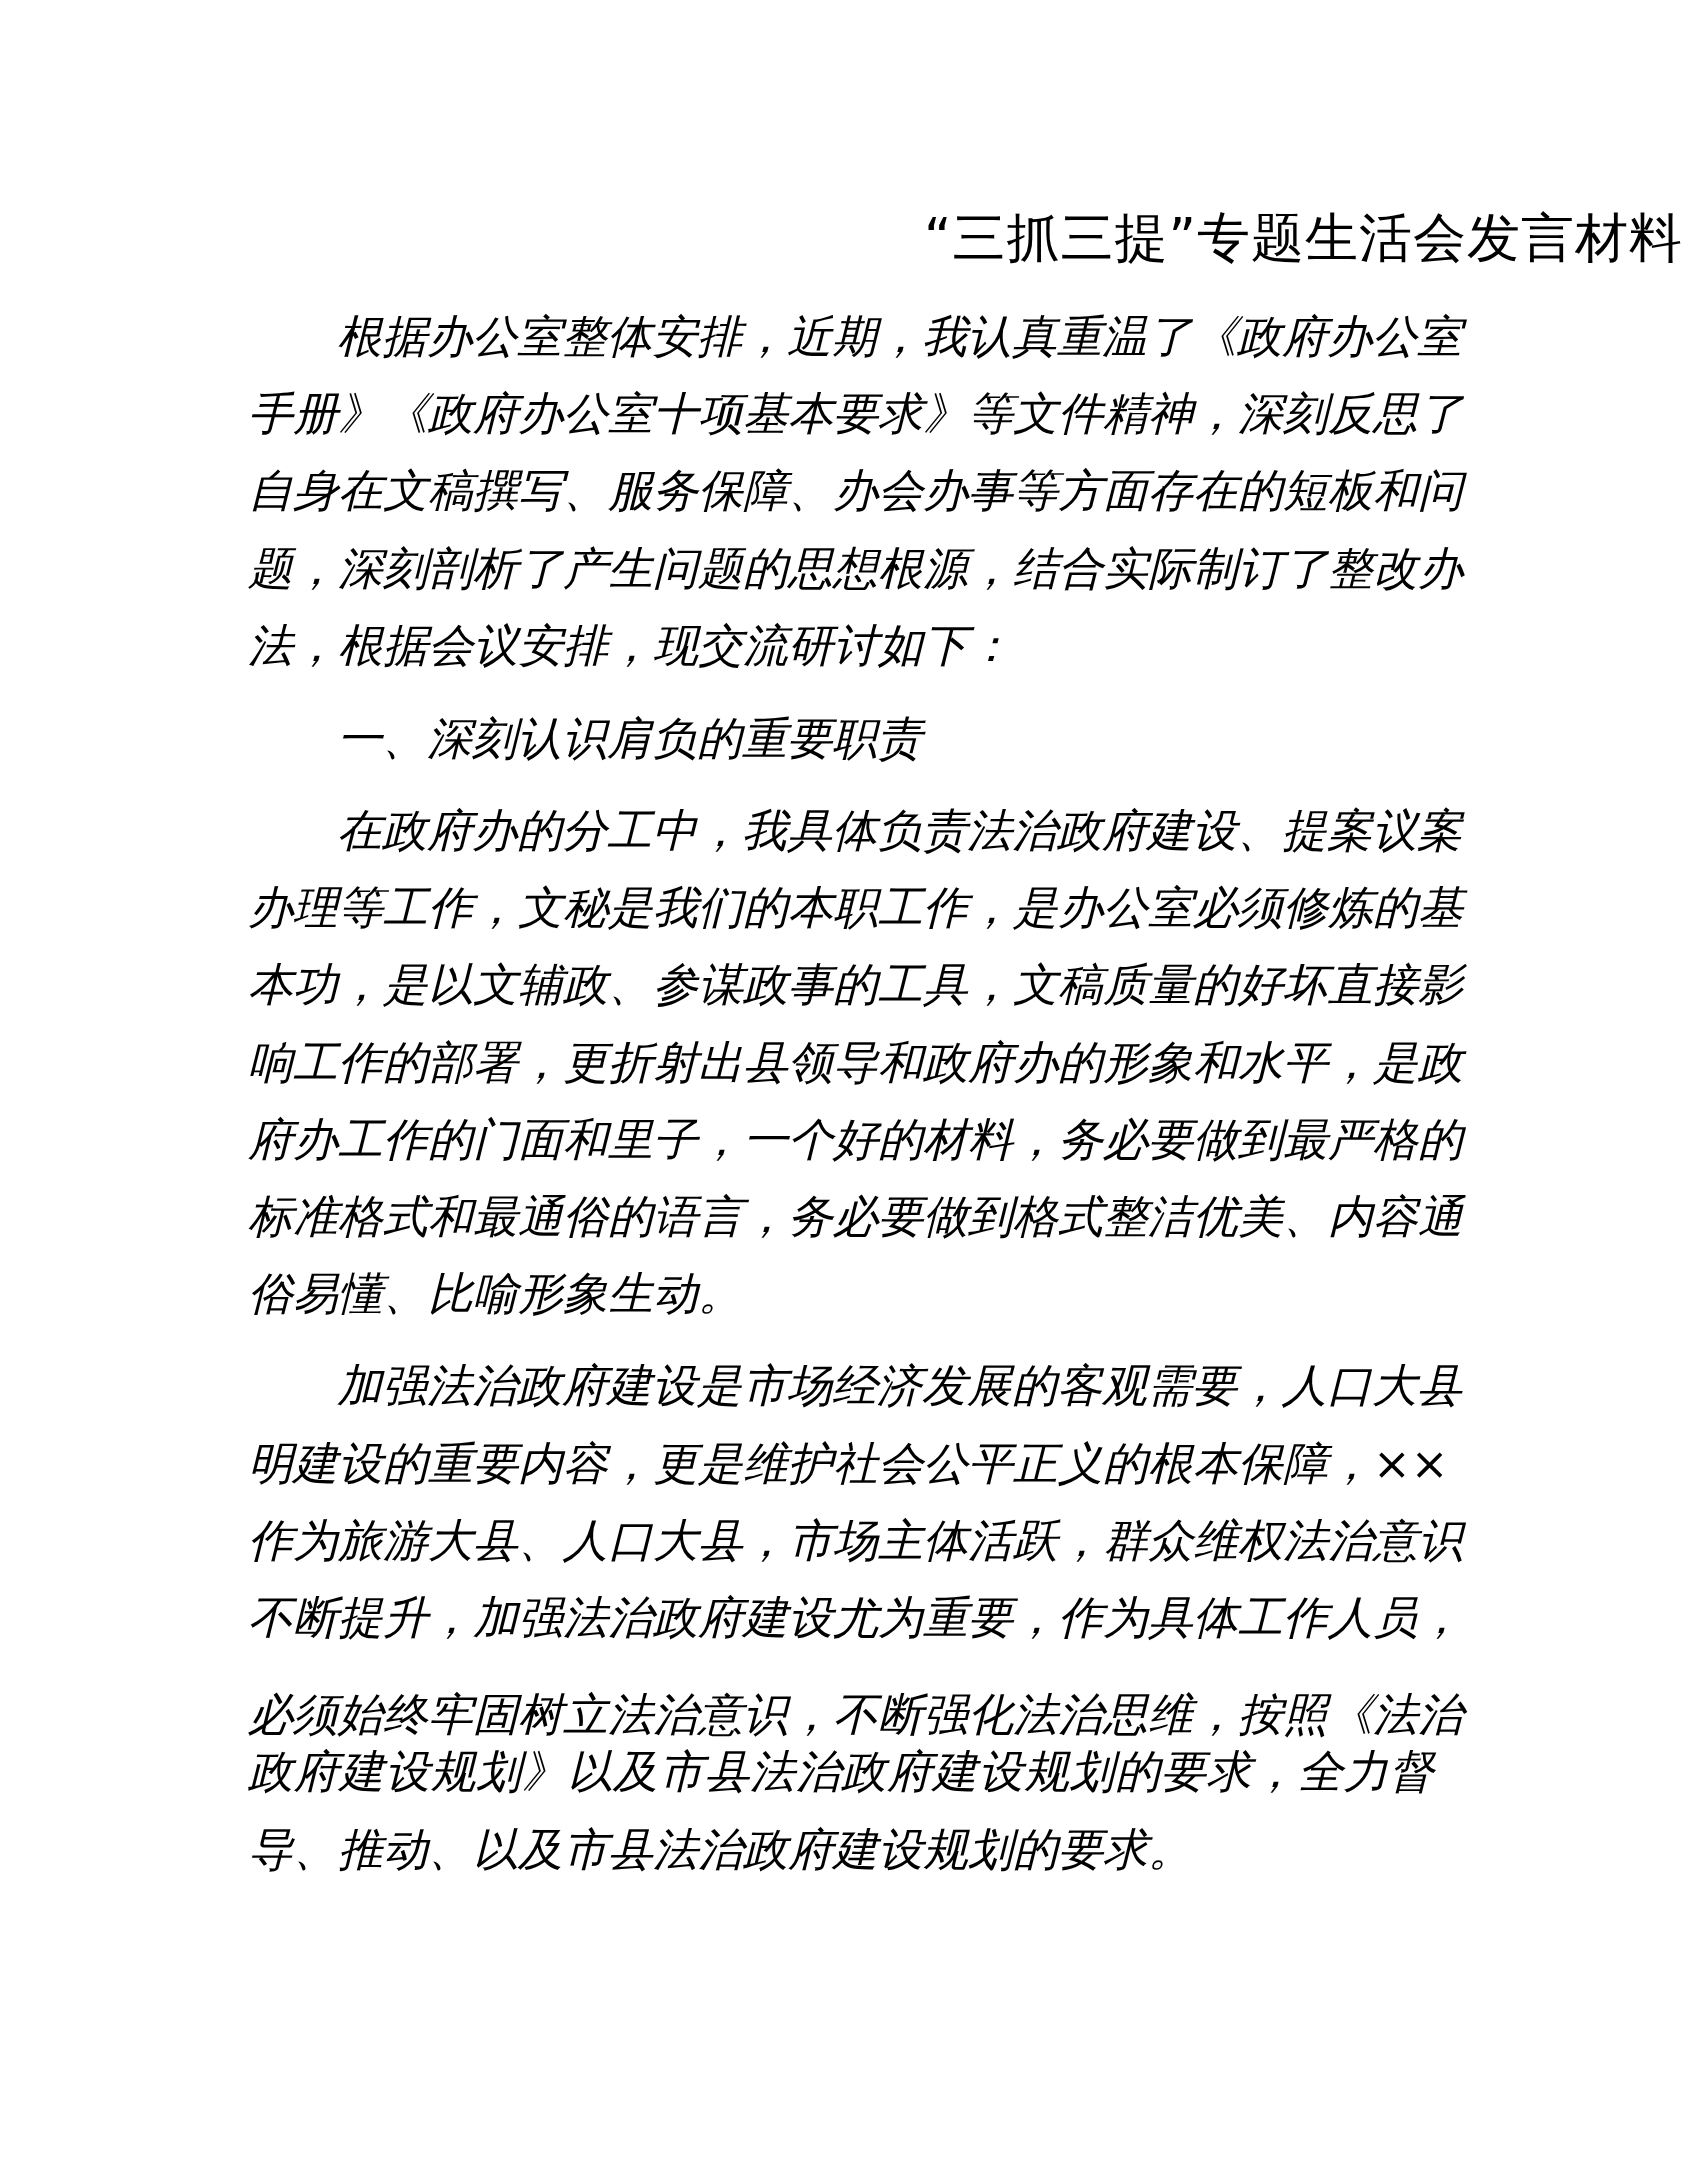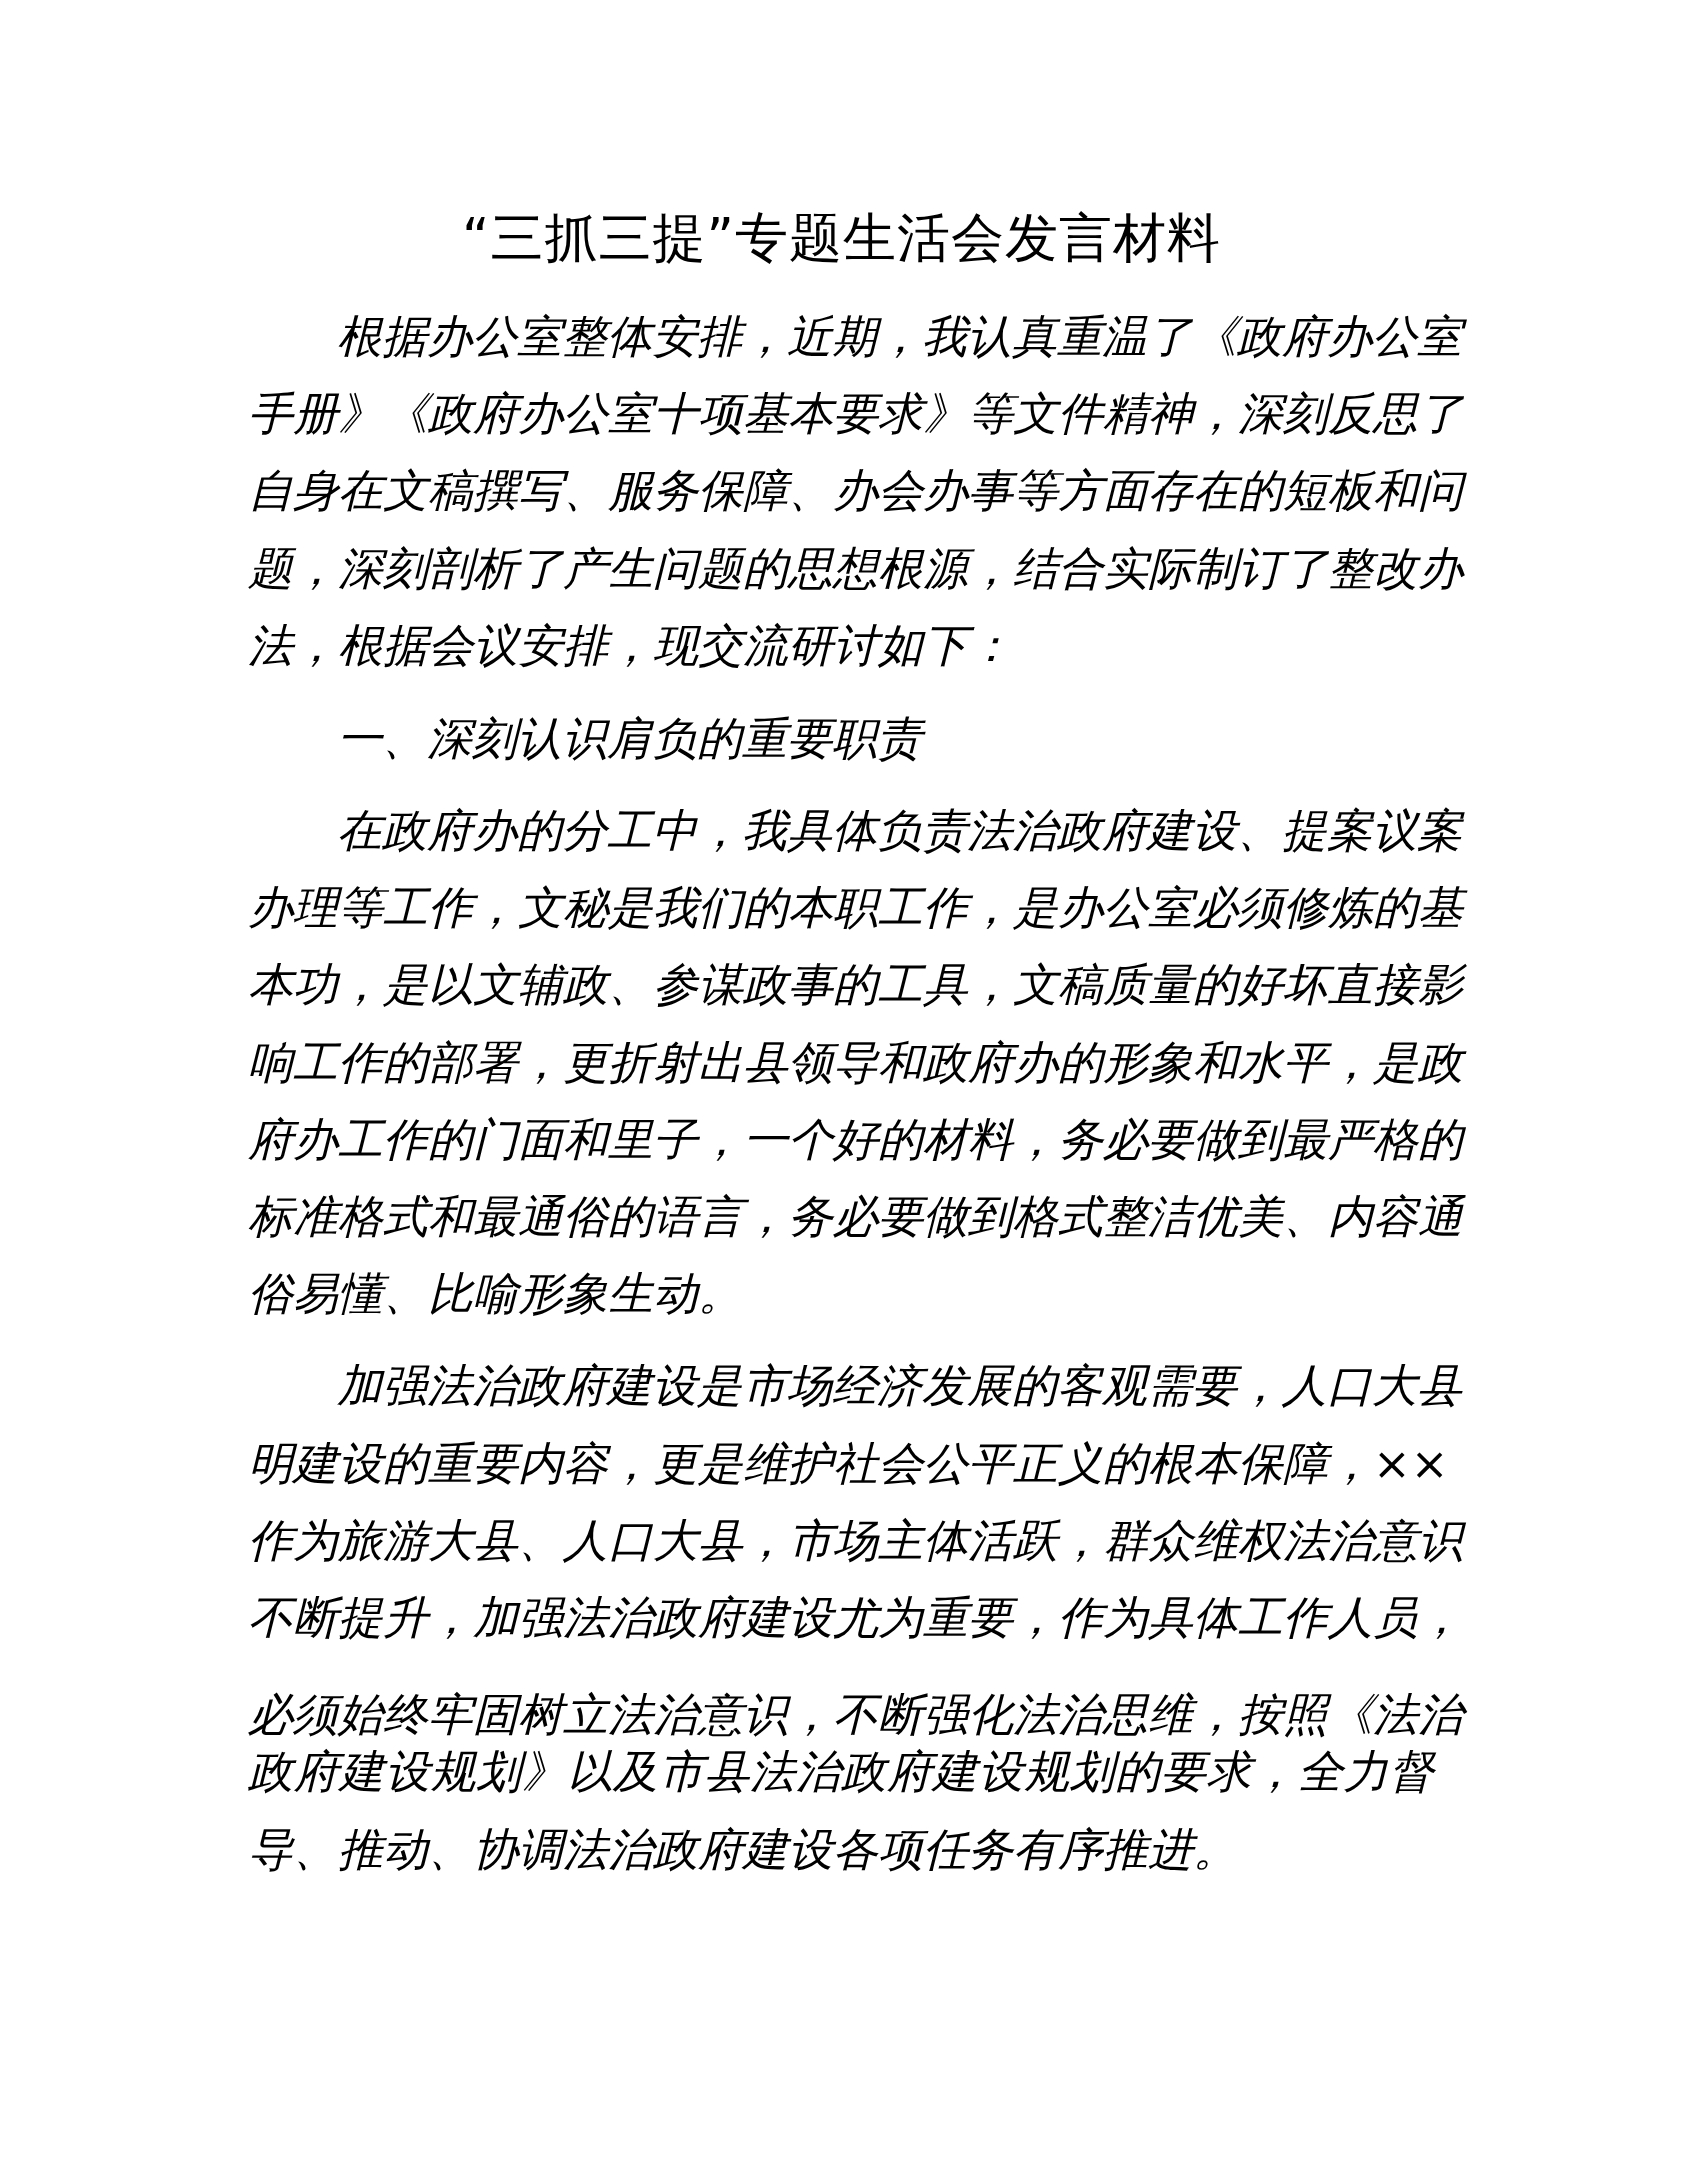"“三抓三提”专题生活会发言材料" .title { text-align: center -> right }
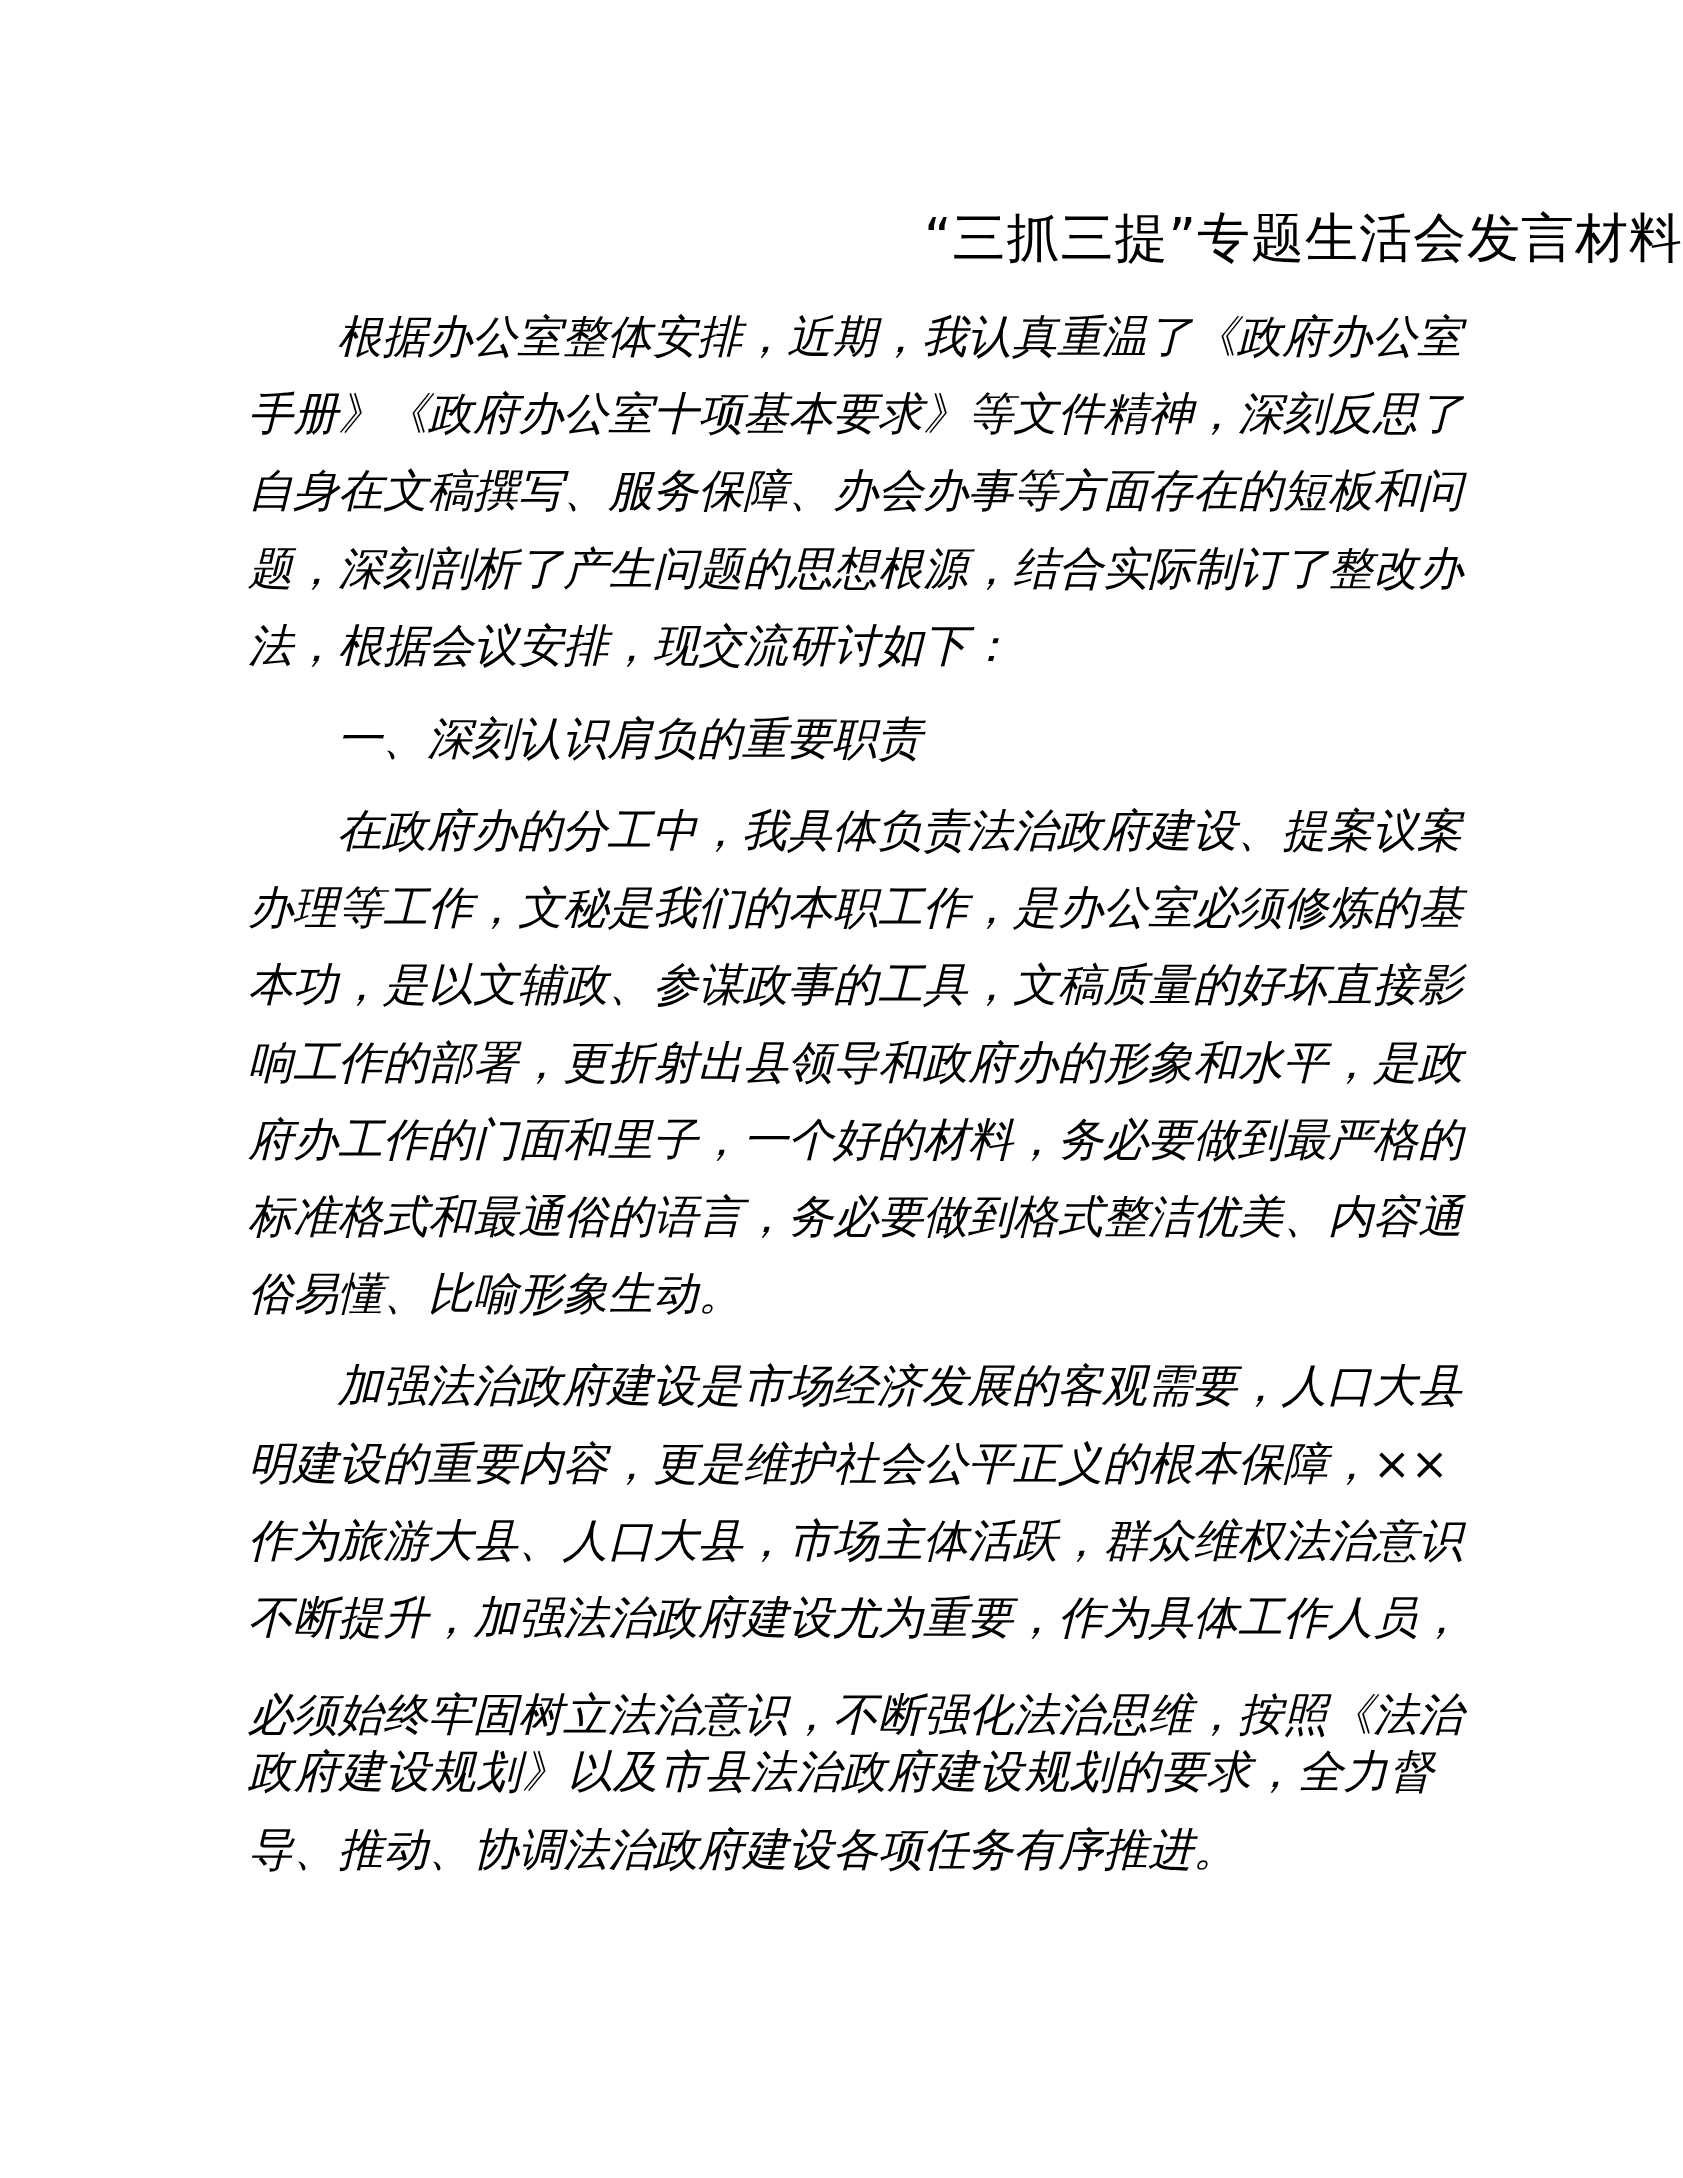"导、推动、协调法治政府建设各项任务有序推进。" div.line { text: 协调法治政府建设各项任务有序推进 -> 以及市县法治政府建设规划的要求 }
